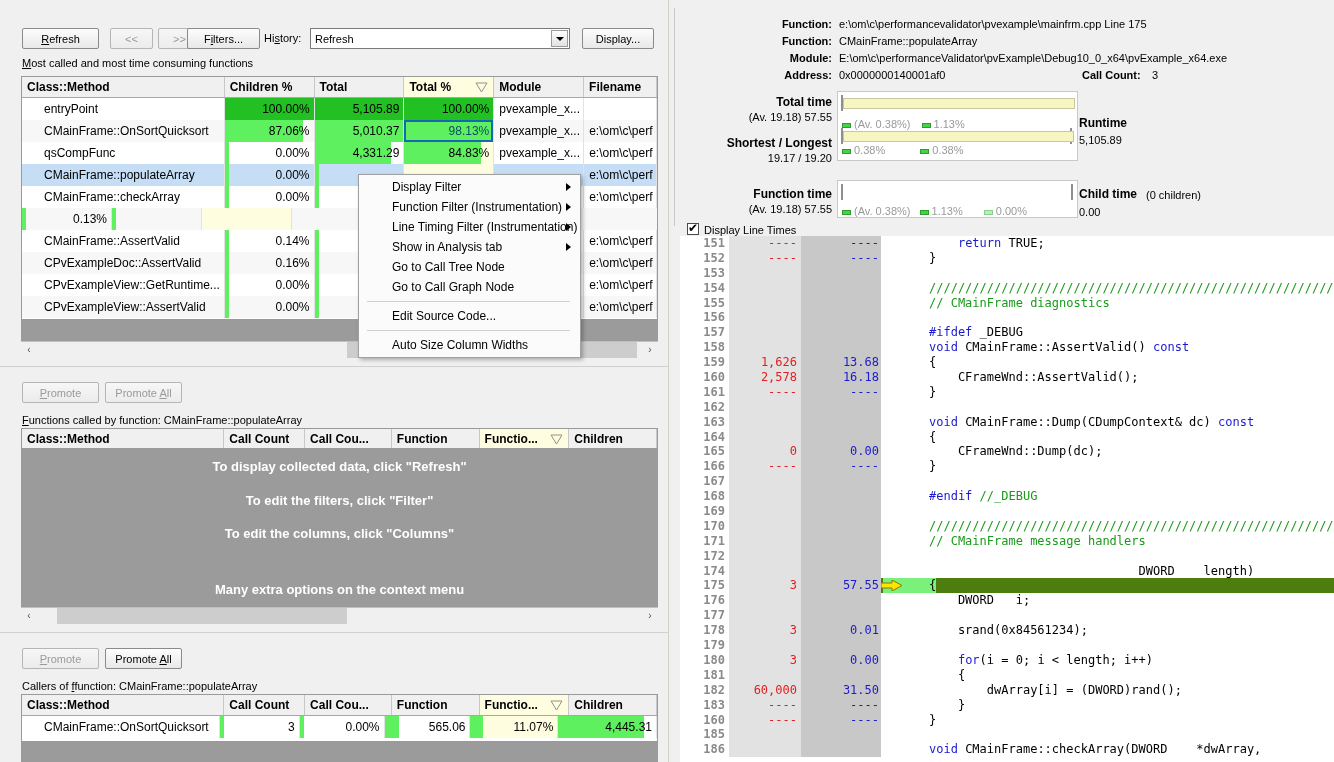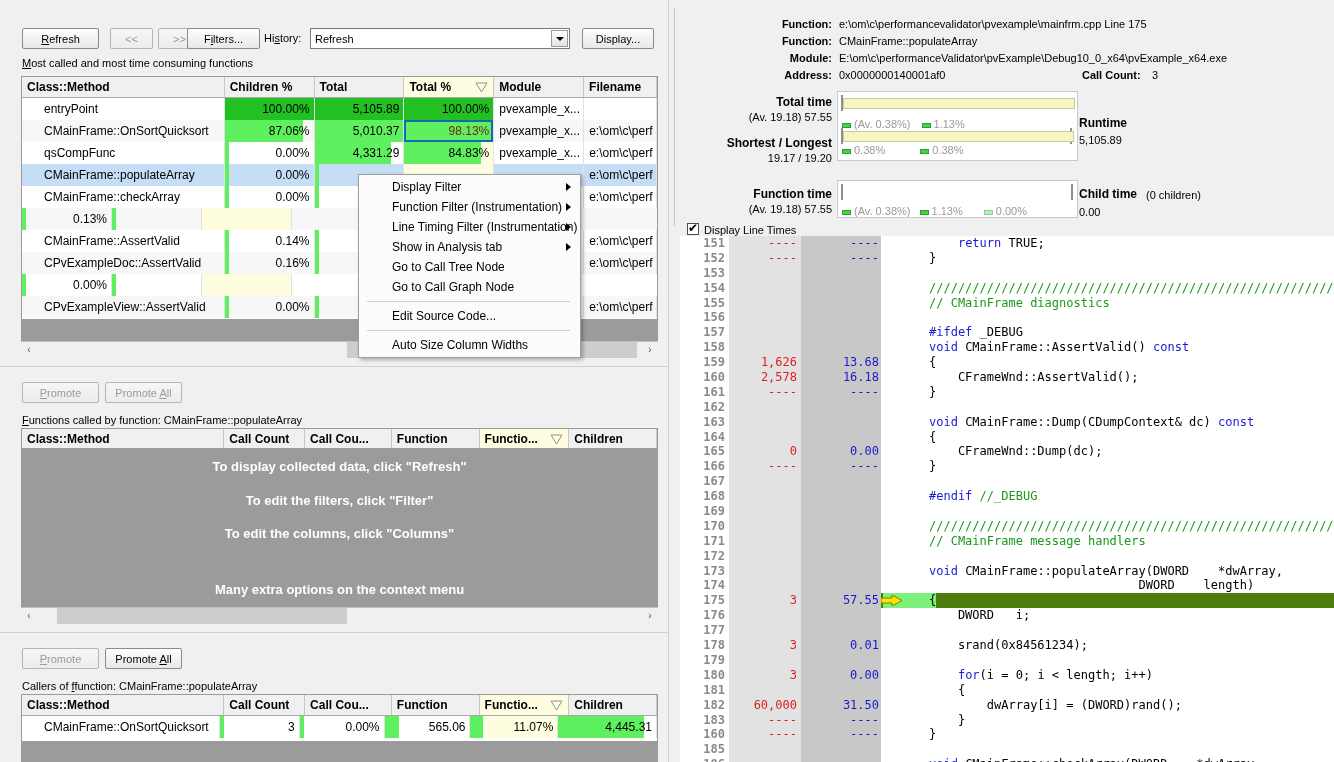"98.13%" span.txt { color: #7f1d1d -> #0c4a6e }
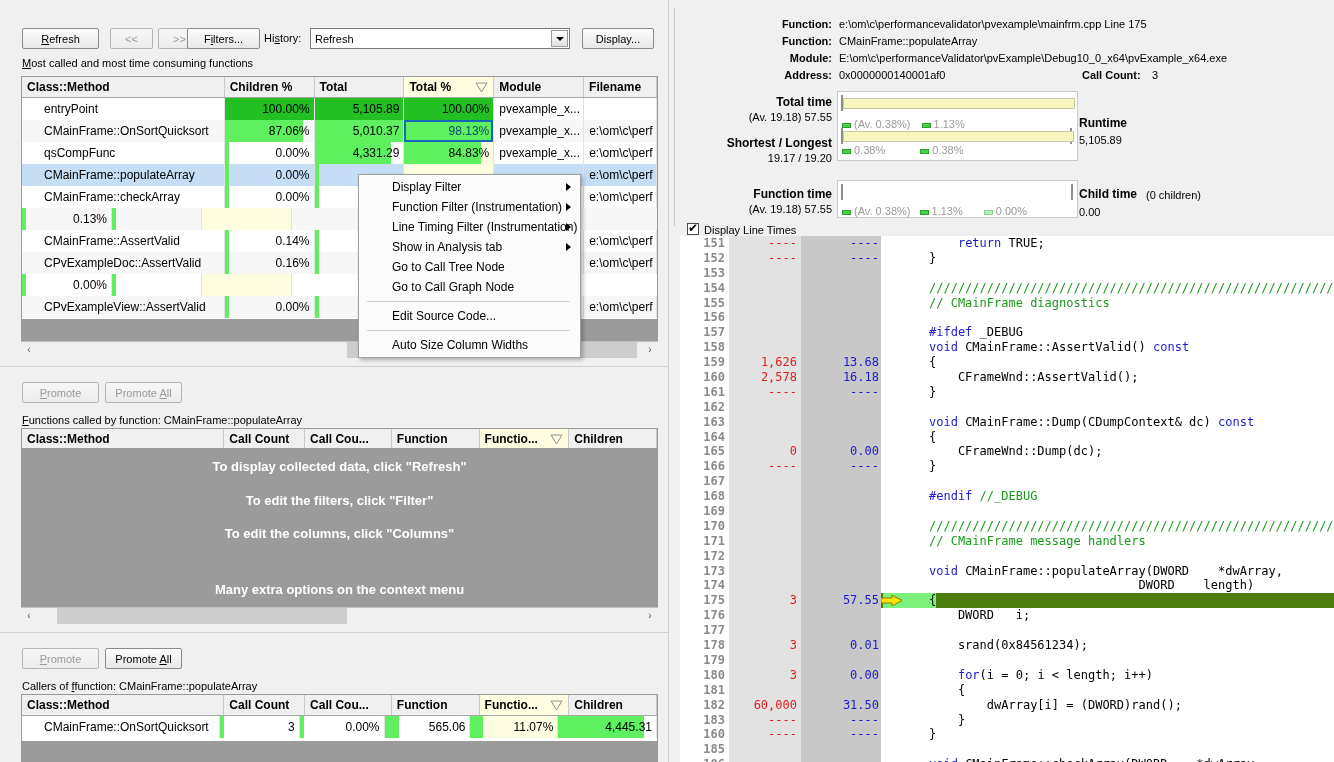"CPvExampleView::GetRuntime..." div.gc { html: none -> <div> <span>CPvExampleView::GetRuntime...</span> </div> }
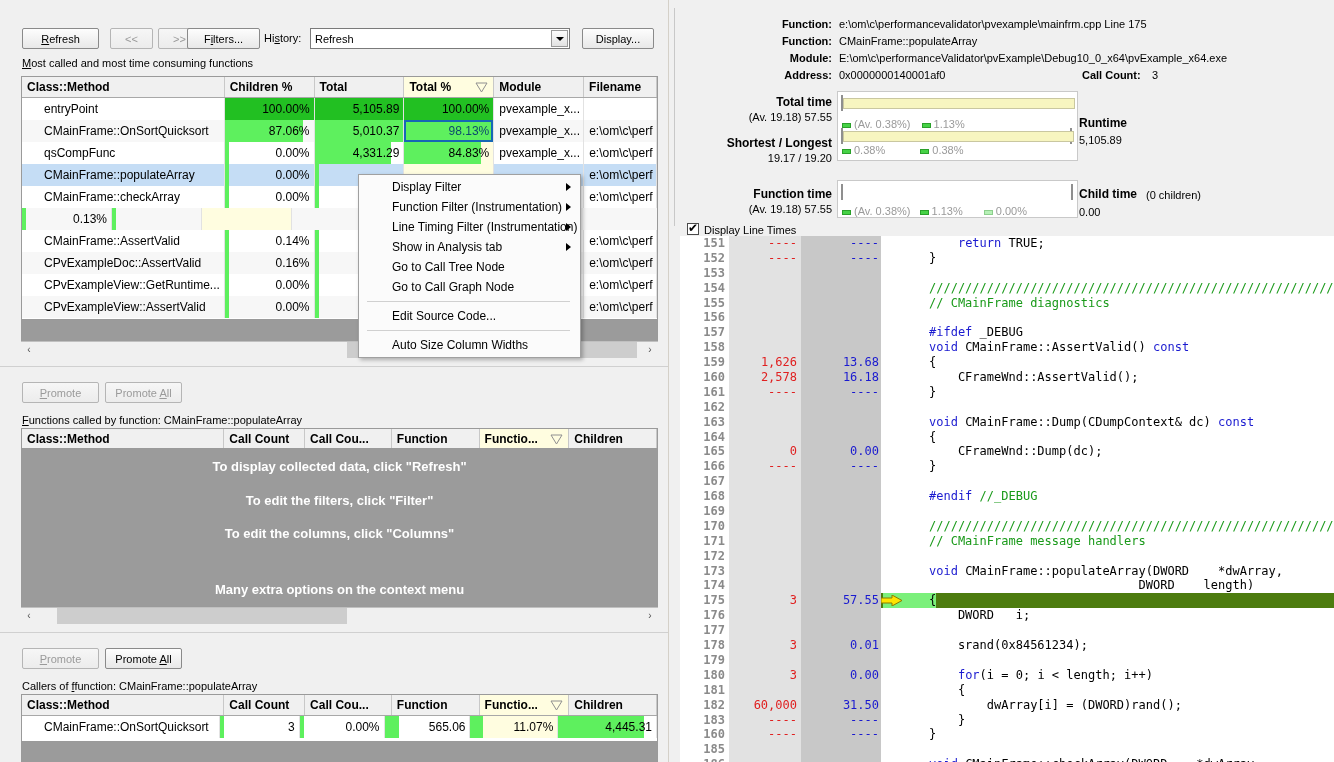"173" div.src-line { html: <div><span>173</span><span></span><span></span><span><span>void</span> CMainFrame::populateArray(DWORD *dwArray,</span></div> -> none }
